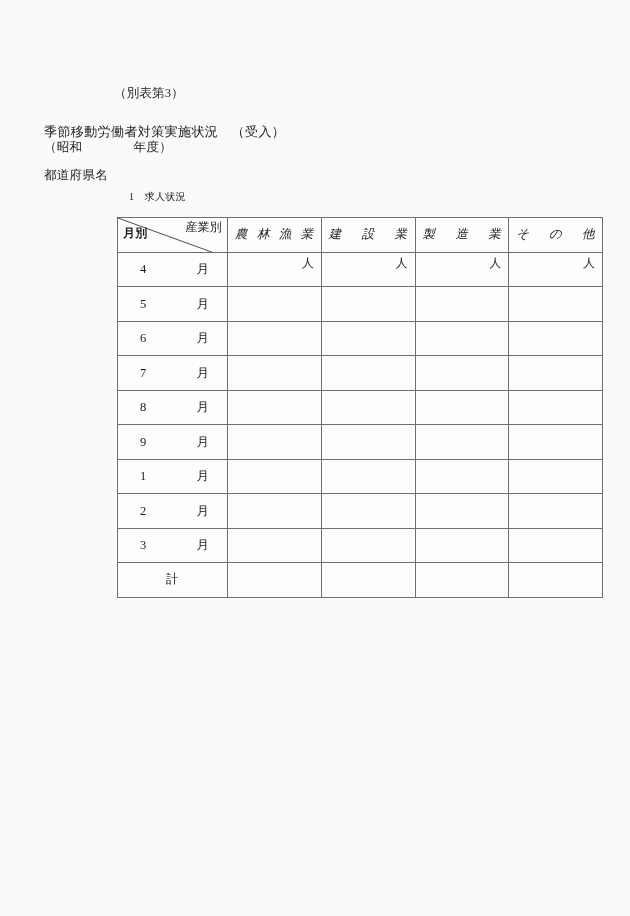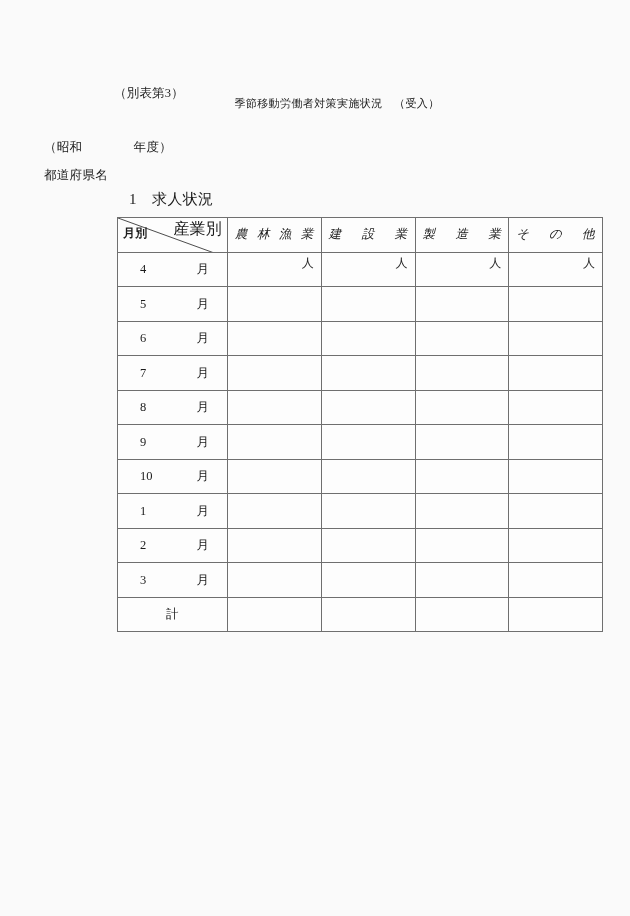"季節移動労働者対策実施状況 （受入）" .doc-title { font-size: 11px -> 13px; text-align: center -> left; top: 96px -> 123px }
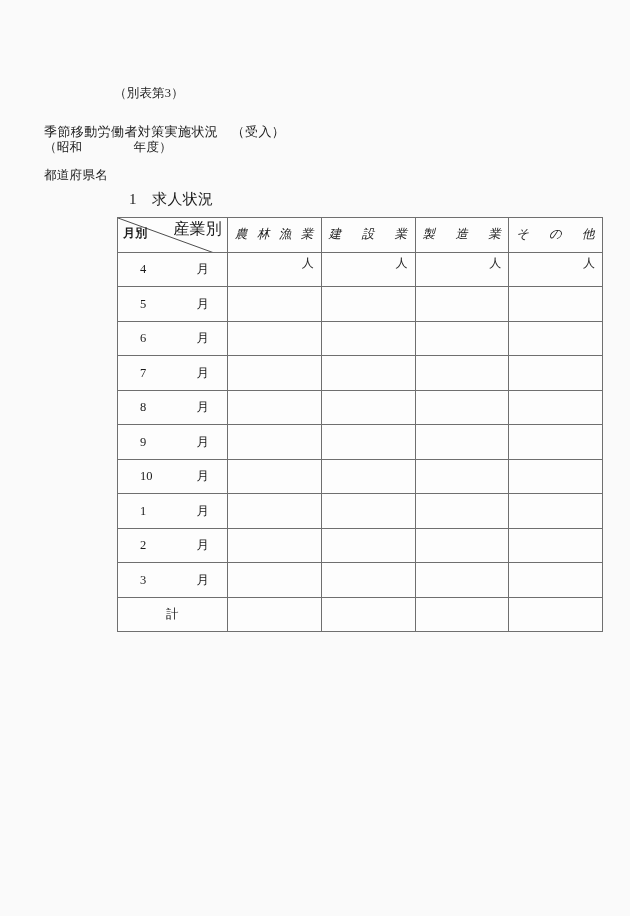"1 求人状況" .section-heading { font-size: 15px -> 10px }
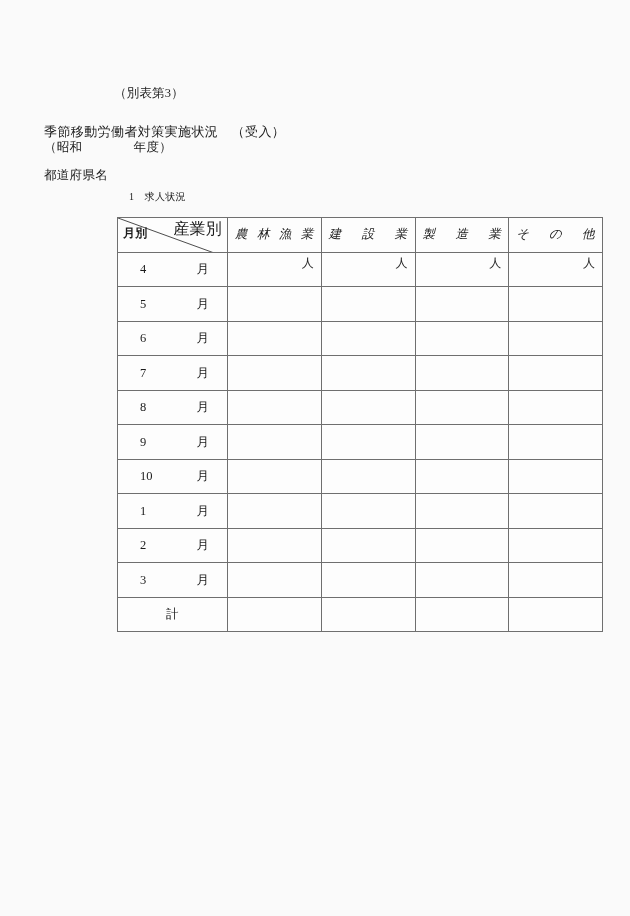"産業別" td.corner .ind { font-size: 16px -> 12px }
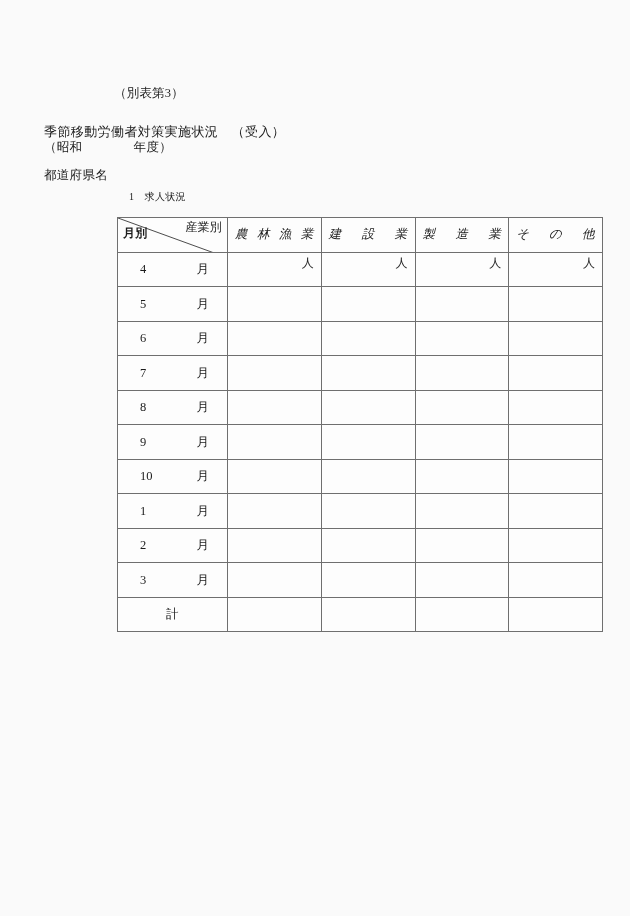"10" tr { html: <tr> <td> <span>10</span> <span>月</span> </td> <td></td> <td></td> <td></td> <td></td> </tr> -> none }
